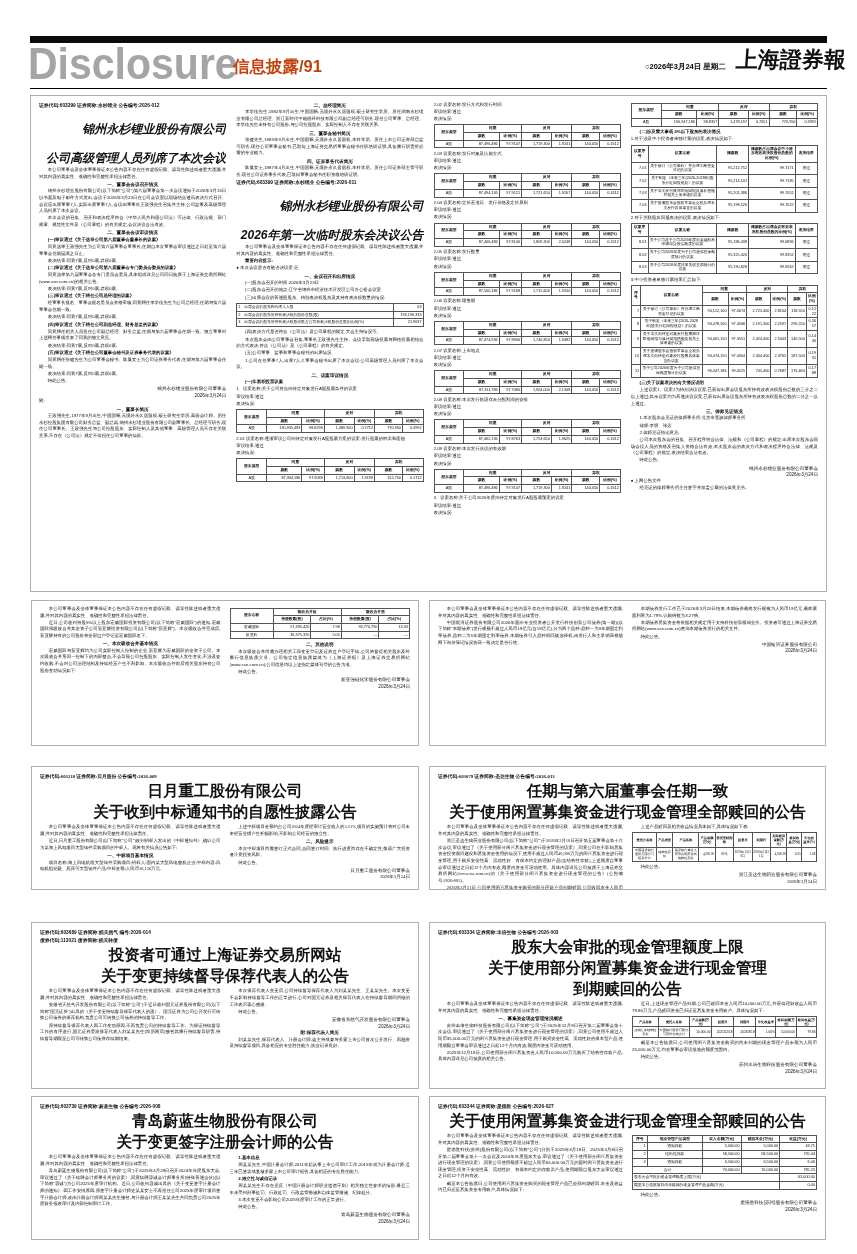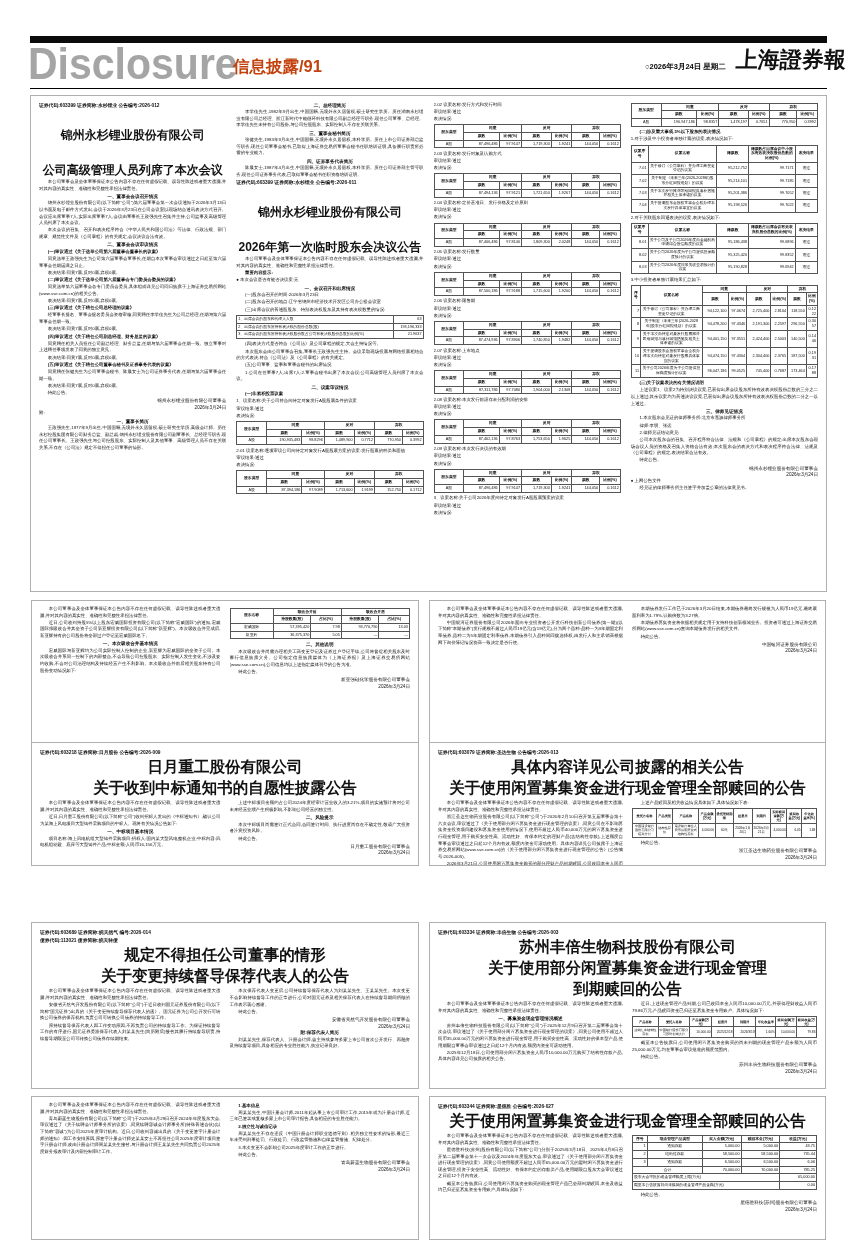"锦州永杉锂业股份有限公司" .tt-sm { font-style: none -> italic; margin: 20px 0 1px -> 14px 0 1px; text-align: center -> right }
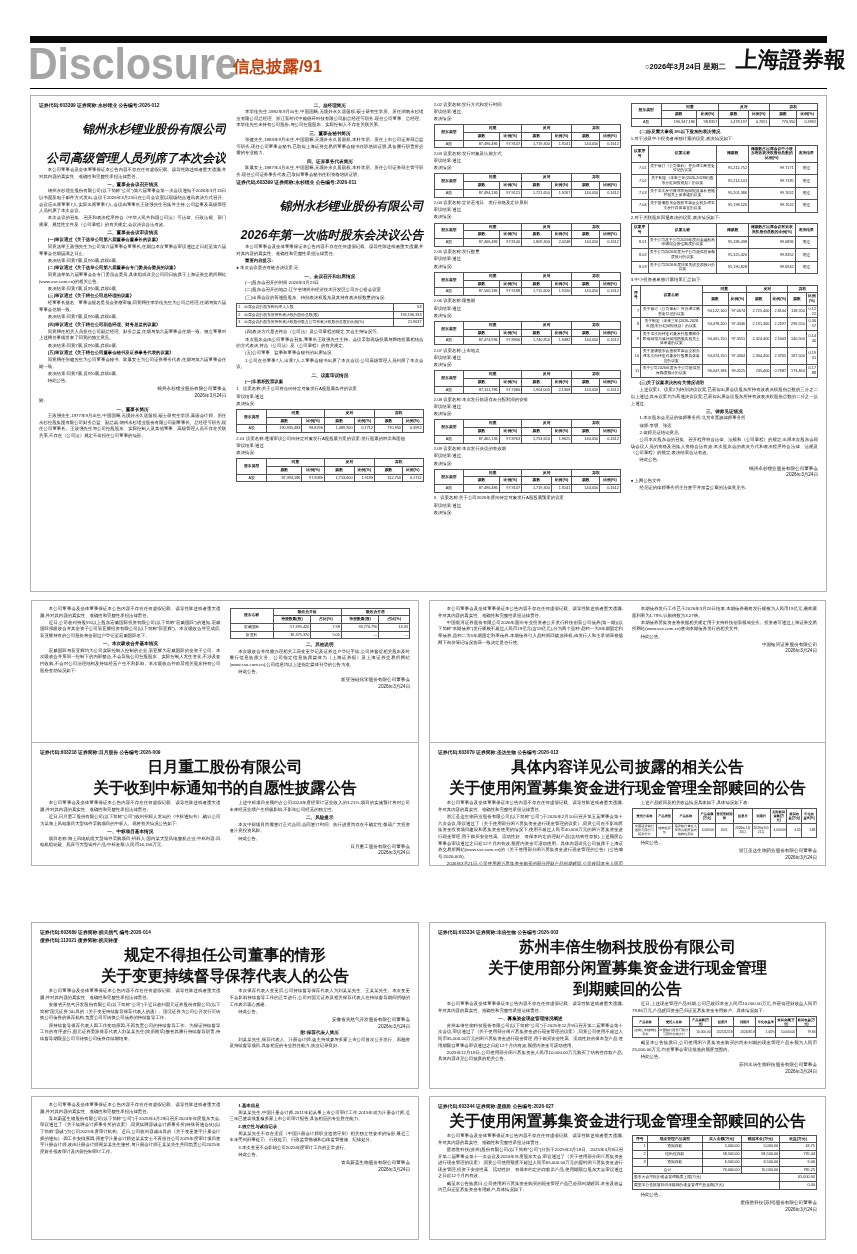"日月重工股份有限公司" .r3 { font-family: none -> Liberation Serif, serif; top: 742px -> 766px }
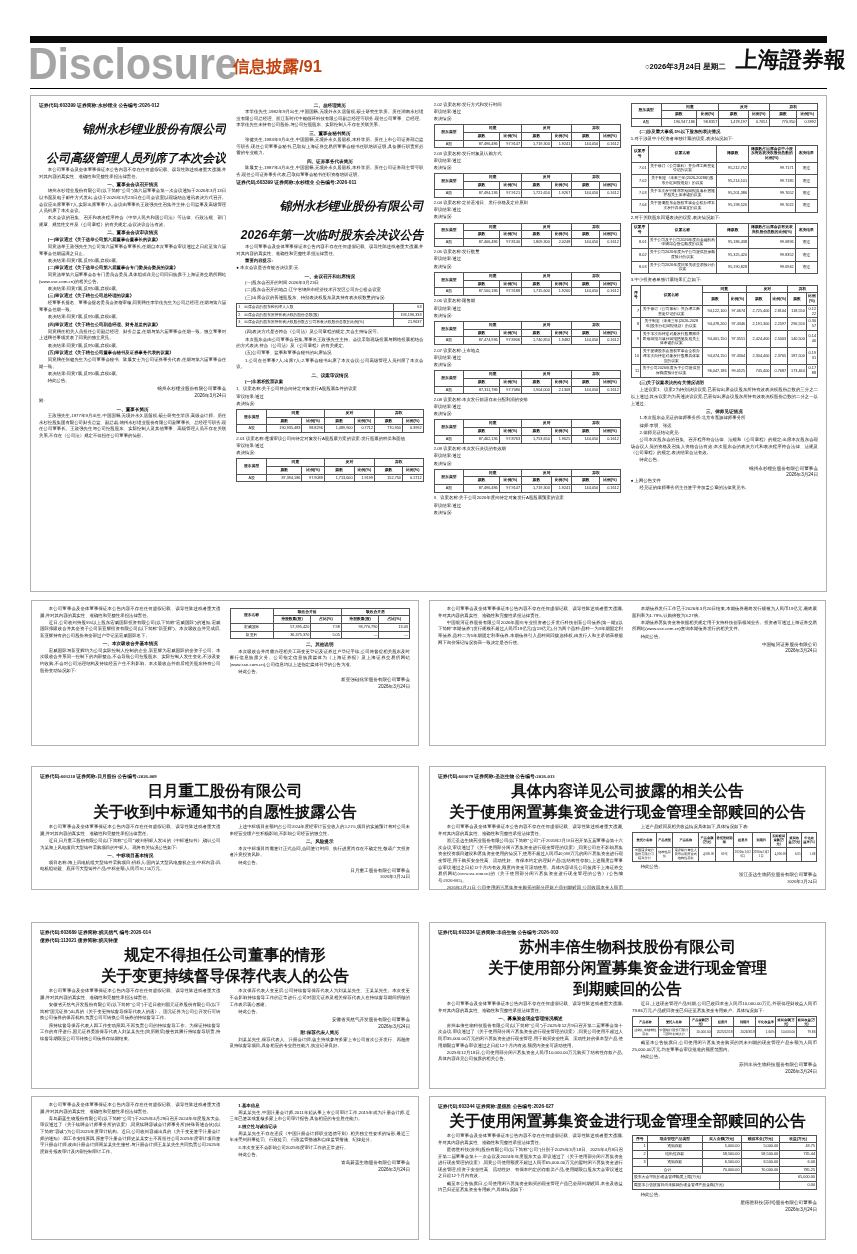"具体内容详见公司披露的相关公告" div.tt-lg { text: 具体内容详见公司披露的相关公告 -> 任期与第六届董事会任期一致 }
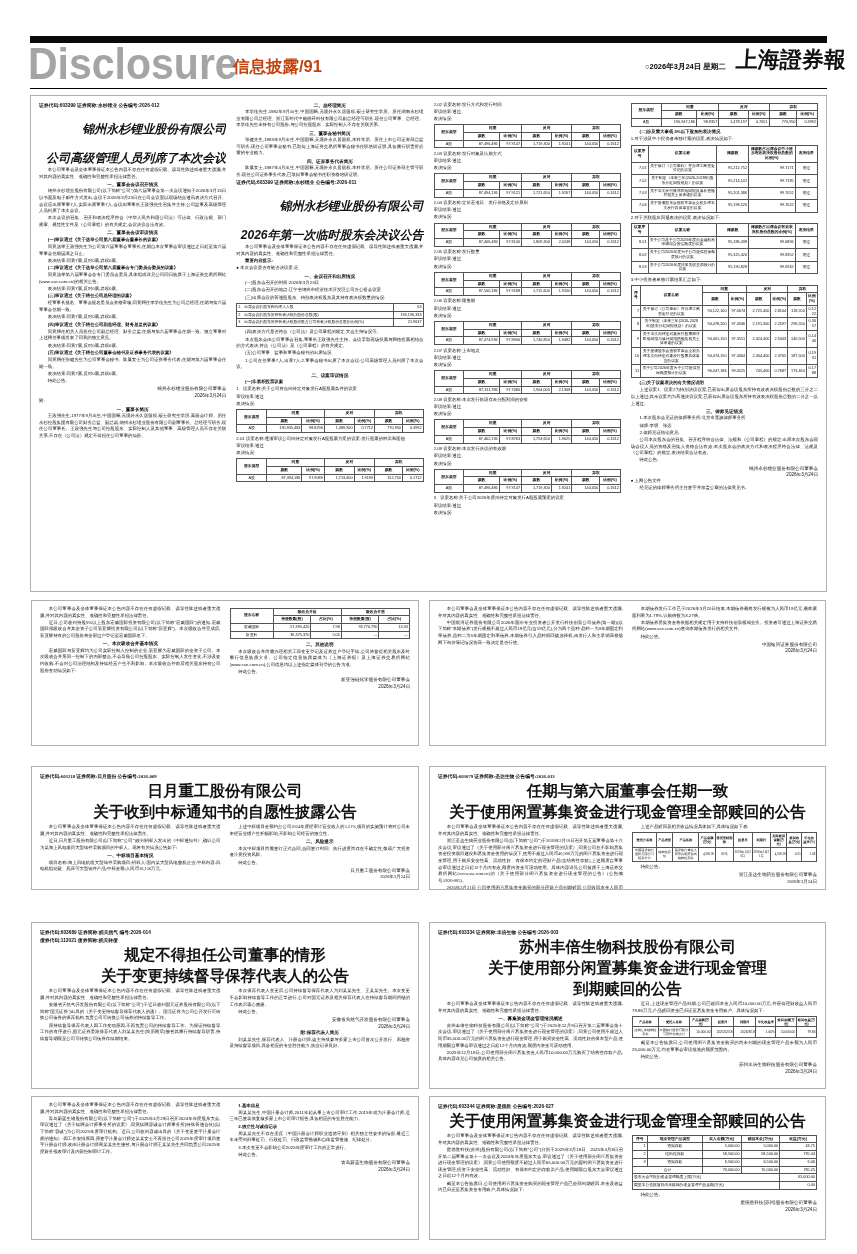"规定不得担任公司董事的情形" div.tt-lg { text: 规定不得担任公司董事的情形 -> 投资者可通过上海证券交易所网站 }
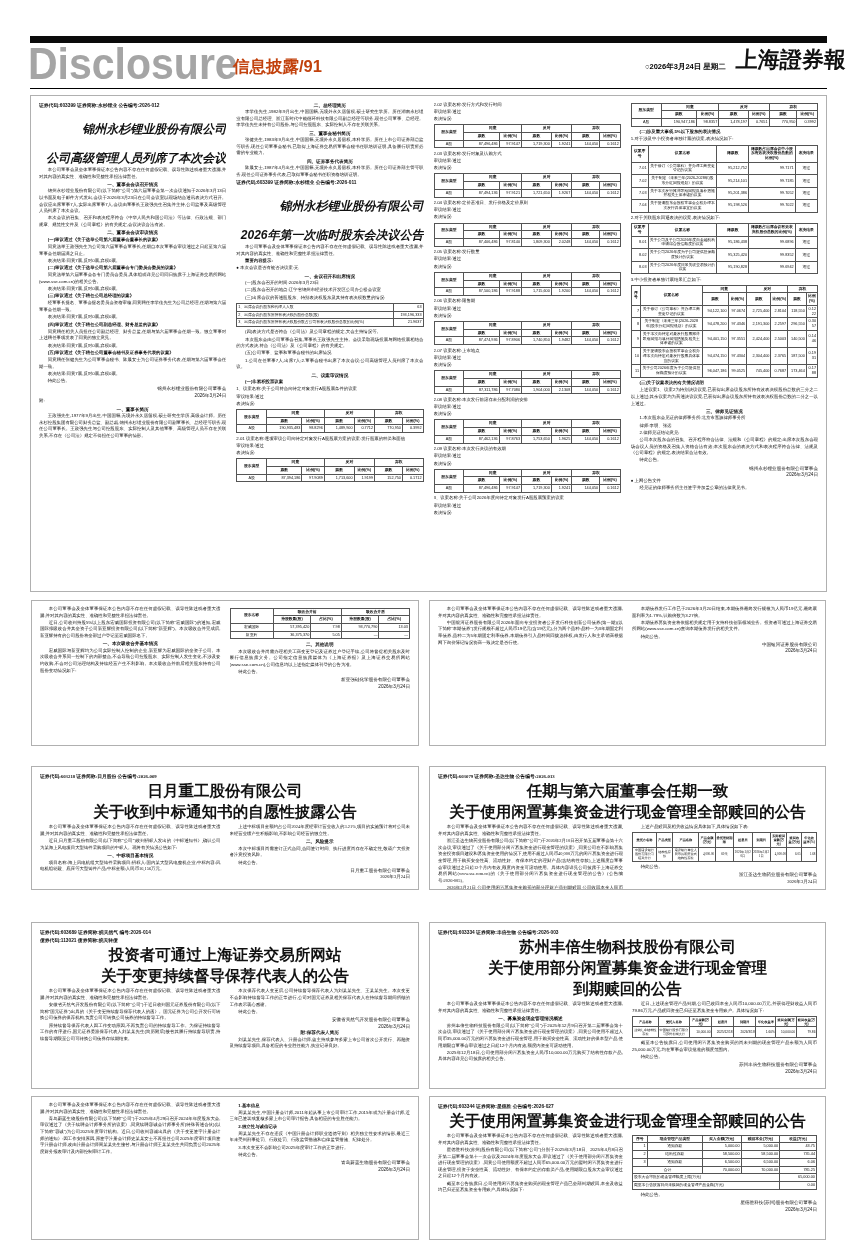"苏州丰倍生物科技股份有限公司" div.tt-lg { text: 苏州丰倍生物科技股份有限公司 -> 股东大会审批的现金管理额度上限 }
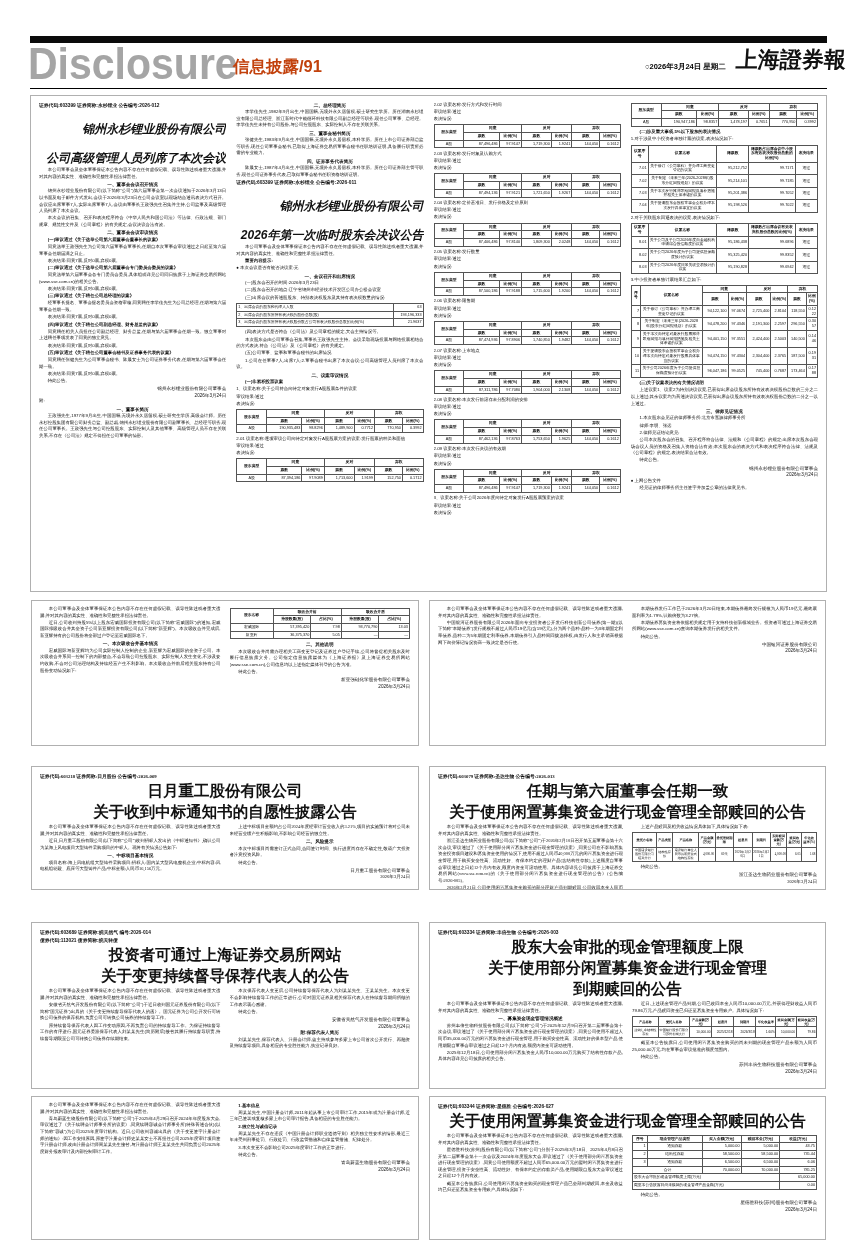"青岛蔚蓝生物股份有限公司" div.arthead { html: none -> <div> <div>证券代码:603739 证券简称:蔚蓝生物 公告编号:2026-008</div> <div>青岛蔚蓝生物股份有限公司</div> <div>关于变更签字注册会计师的公告</div> </div> }
